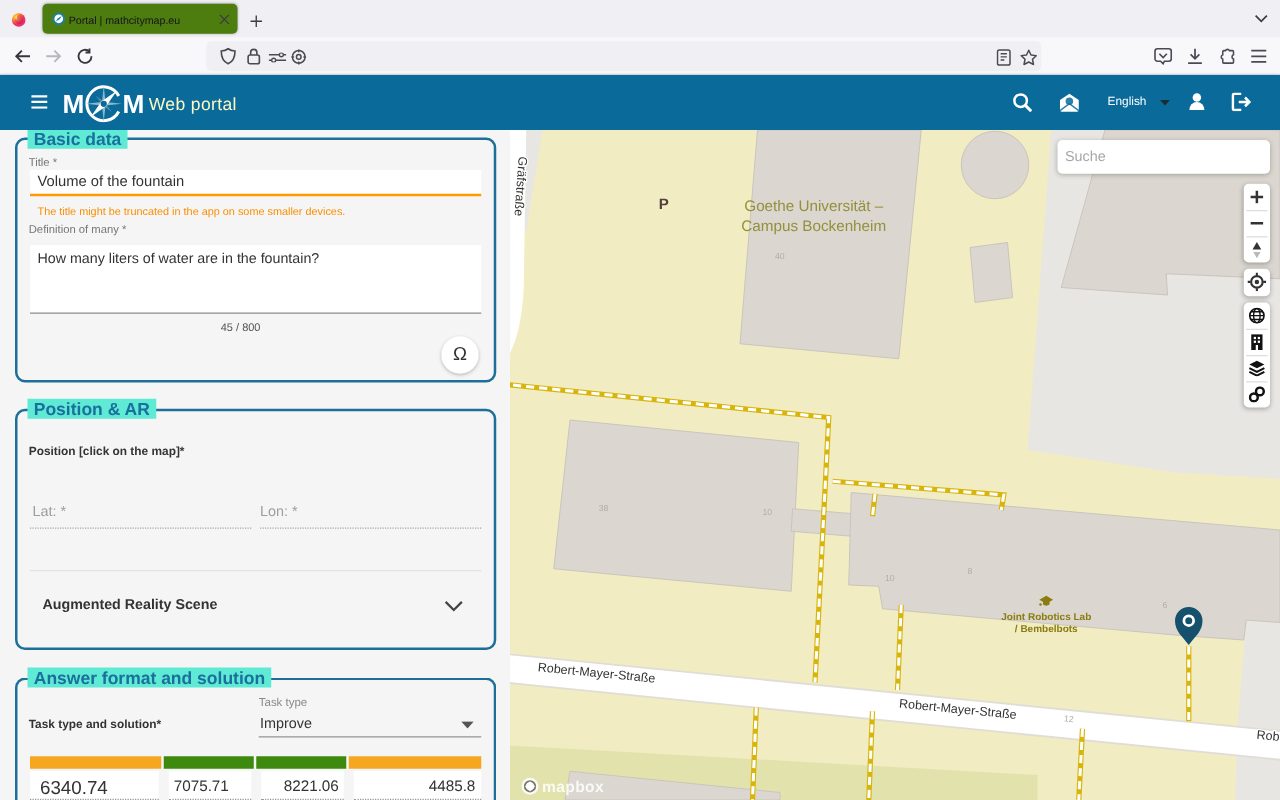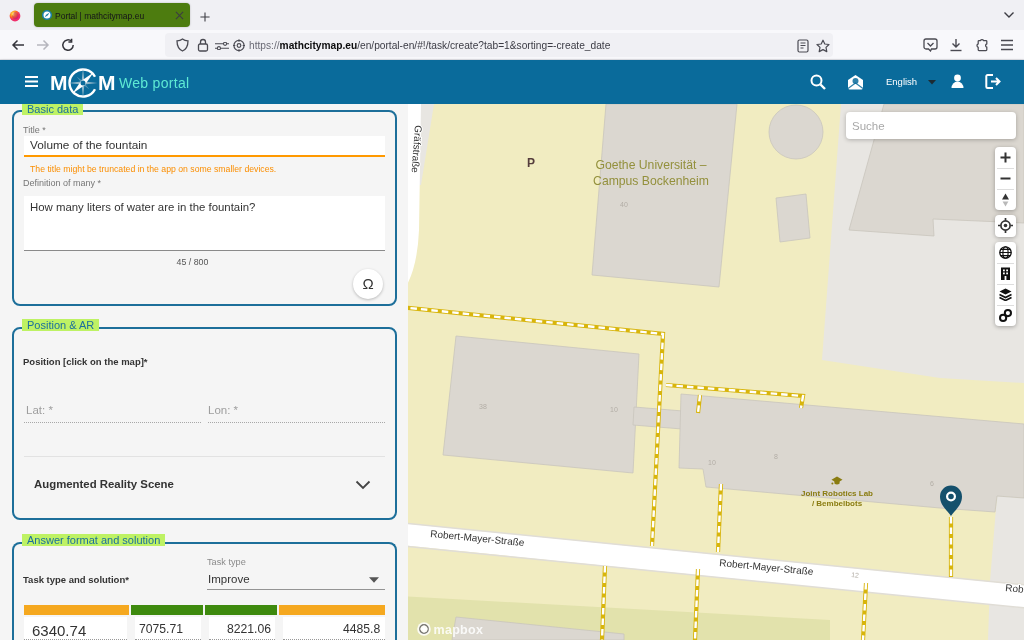"https://mathcitymap.eu/en/portal-en/#!/t" span { html: <span><span>https://</span><span>mathcitymap.eu</span><span>/en/portal-en/#!/task/create?tab=1&amp;sorting=-create_date</span></span> -> none }
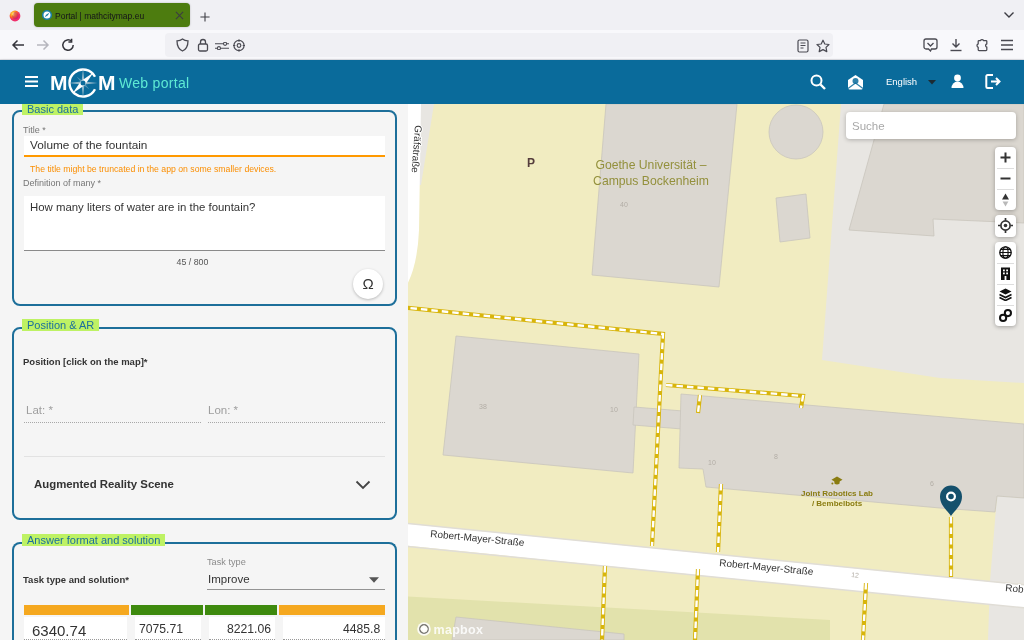"Web portal" #webportal { color: #5eead4 -> #fef9c3 }
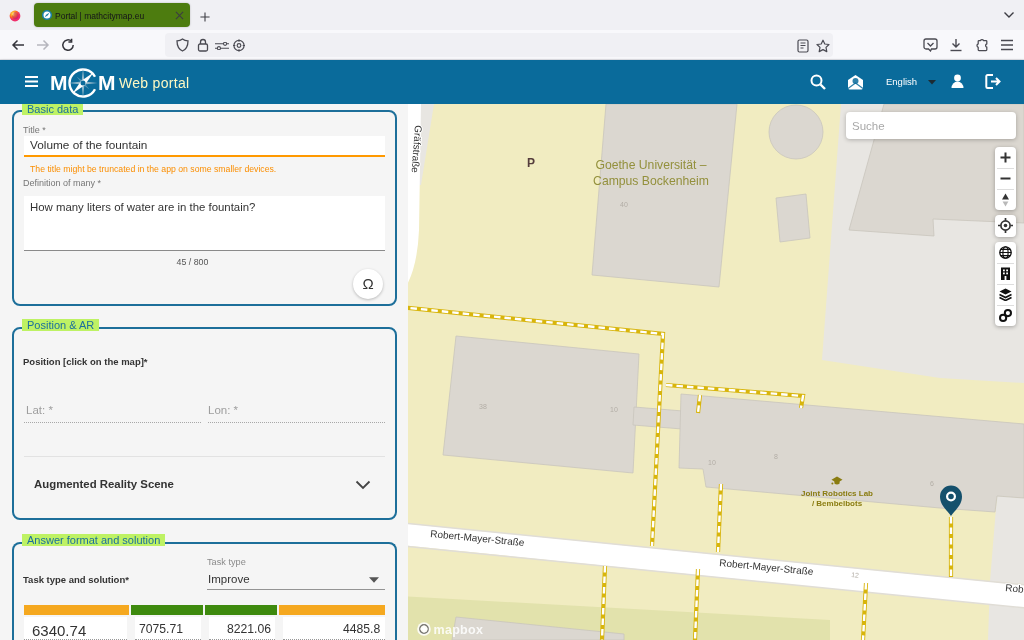"Basic data" .legend { background: #bef264 -> #5eead4; font-size: 11px -> 14px; font-weight: normal -> bold }
